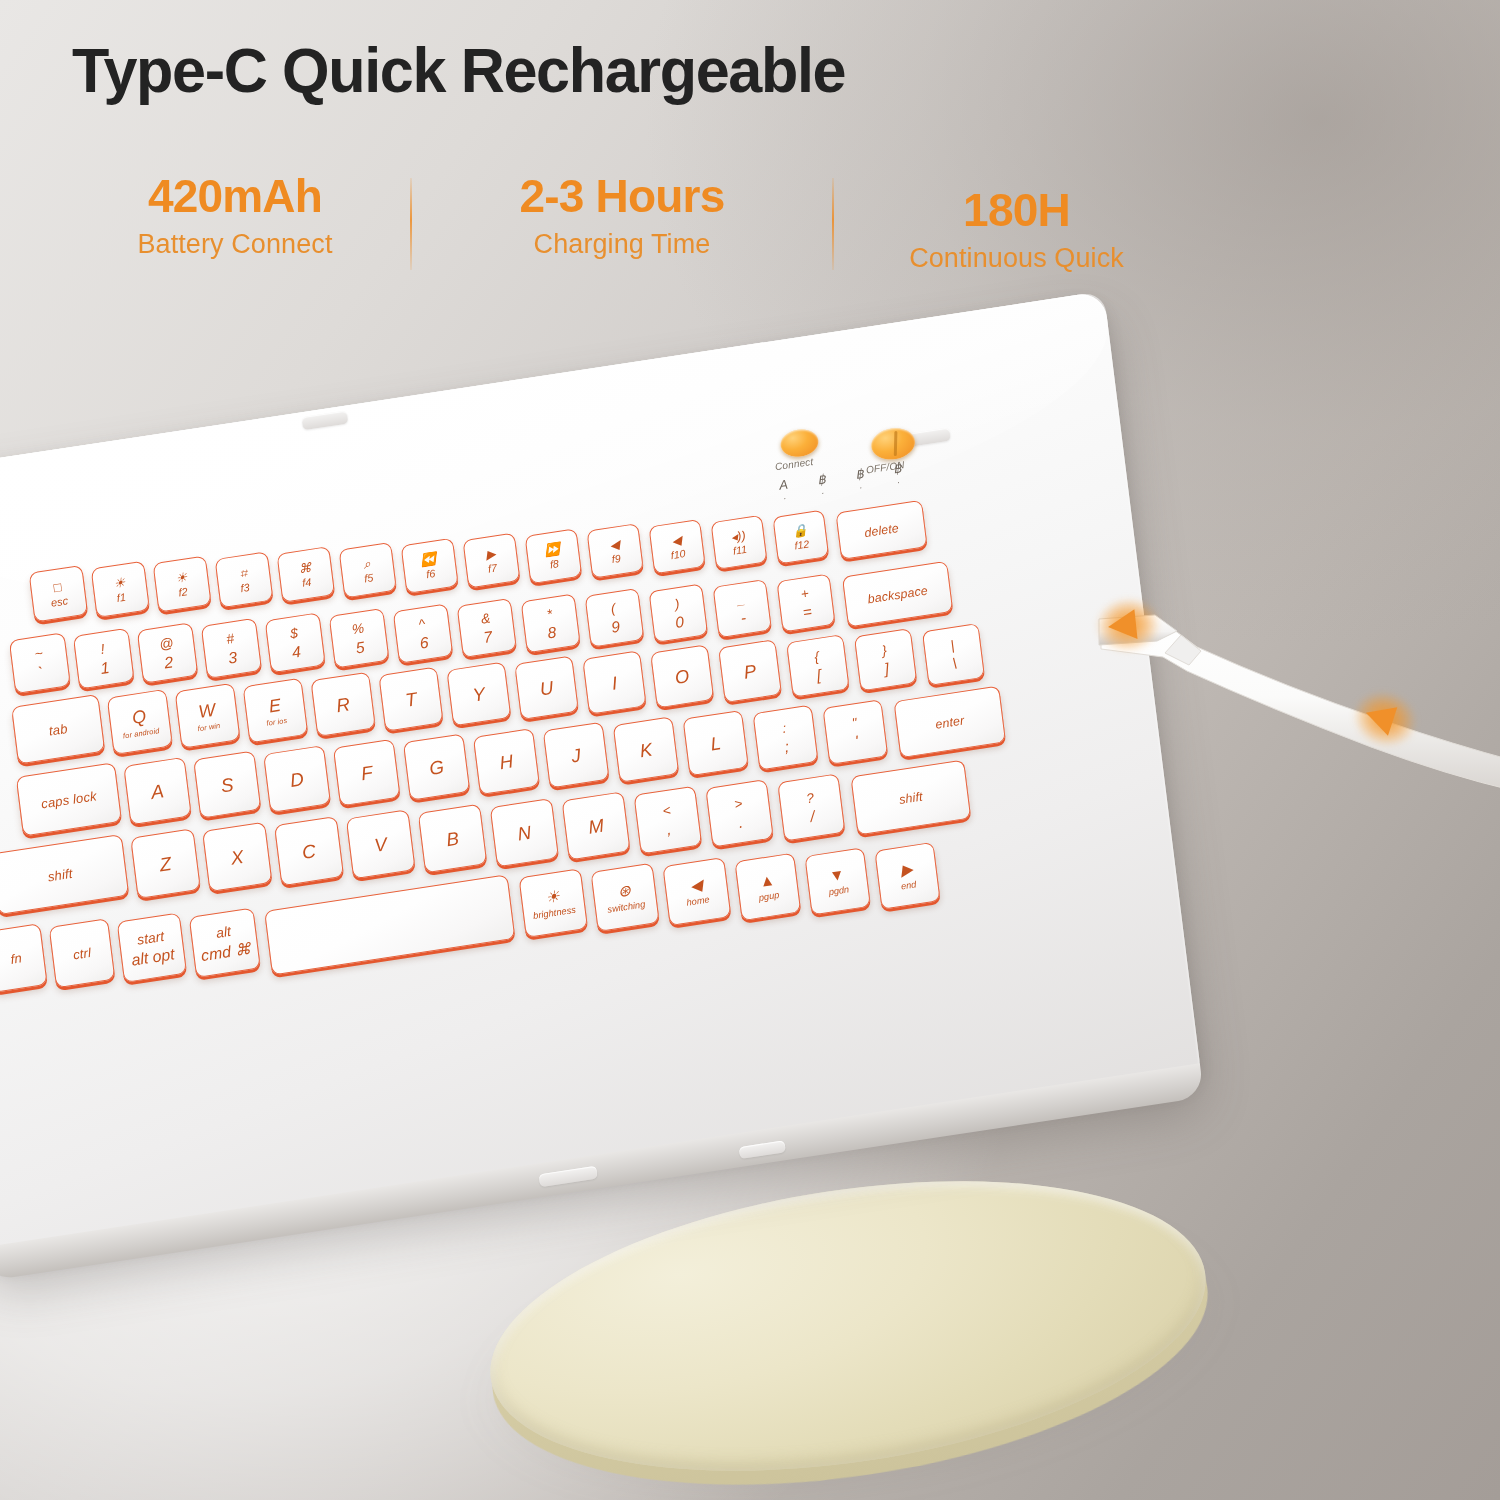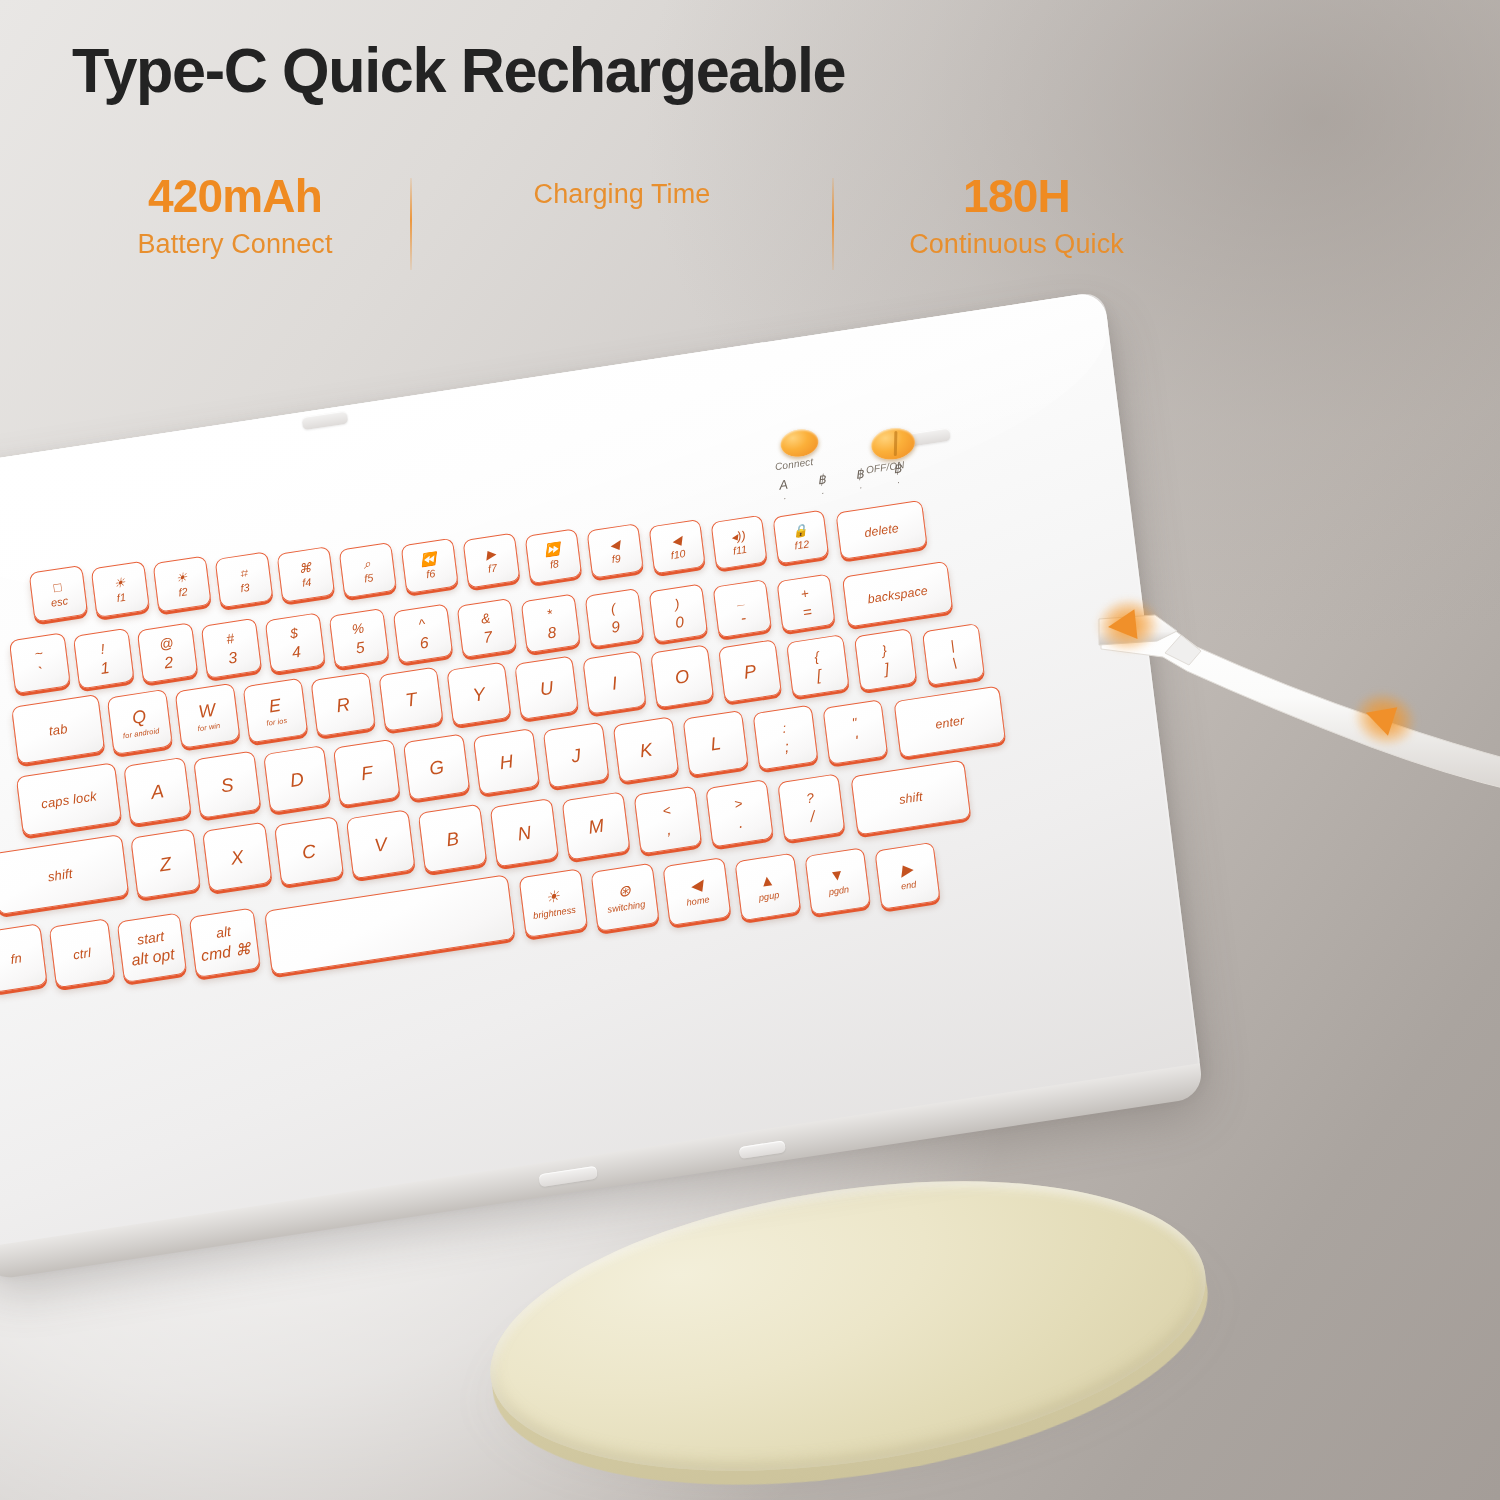"2-3 Hours" div.stat-value { html: none -> <div>2-3 Hours</div> }
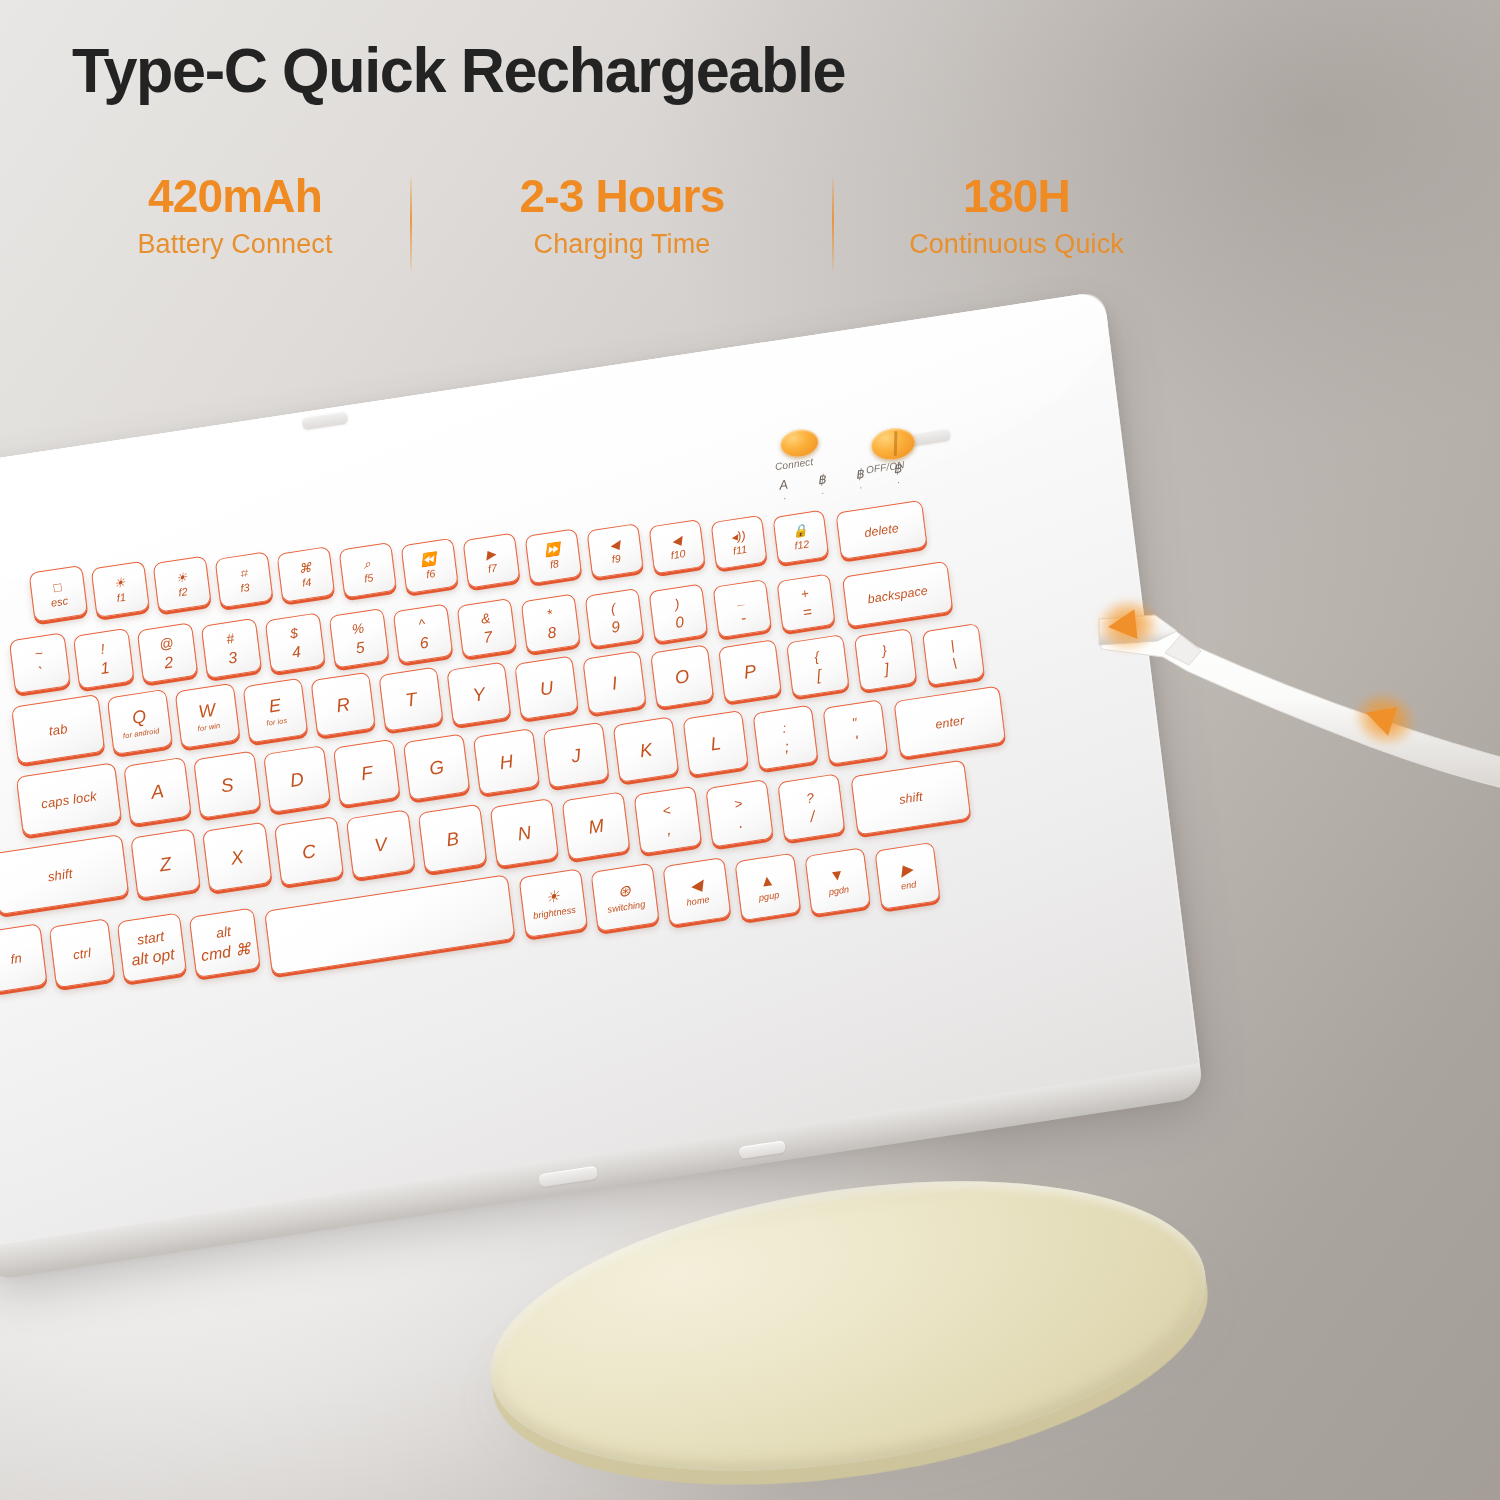"180H" .stat-2 { margin-top: none -> 14px }
